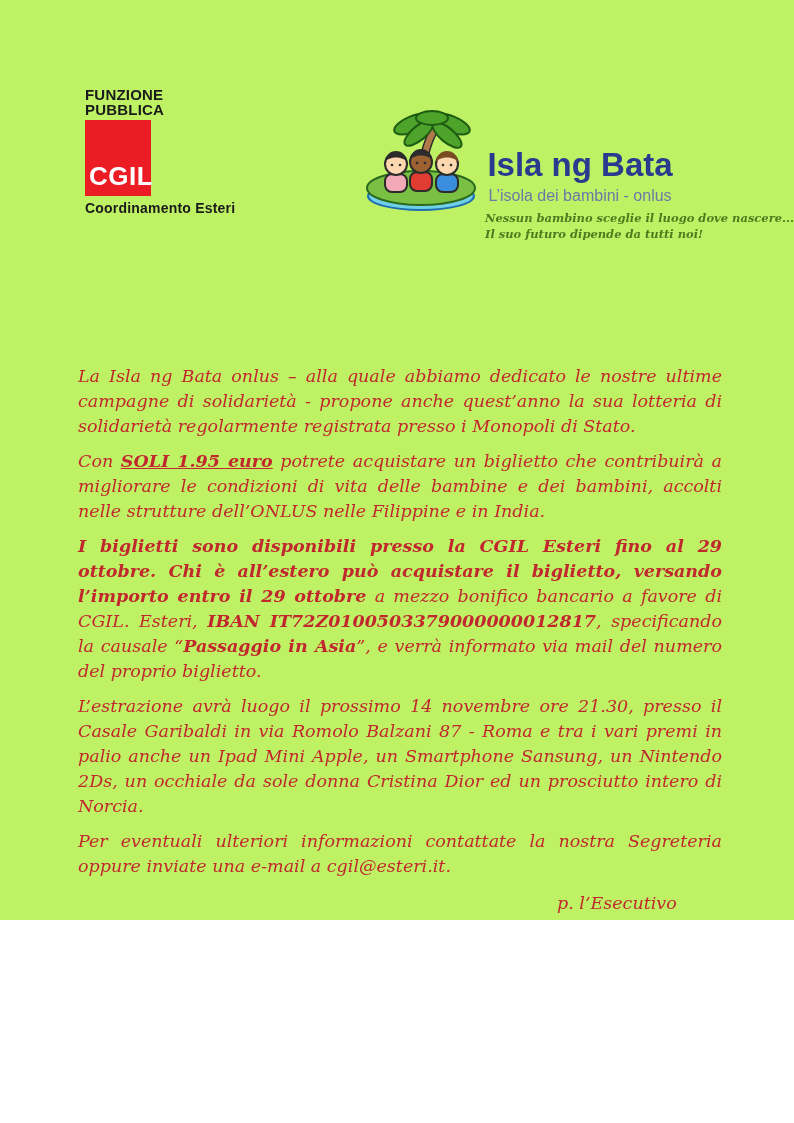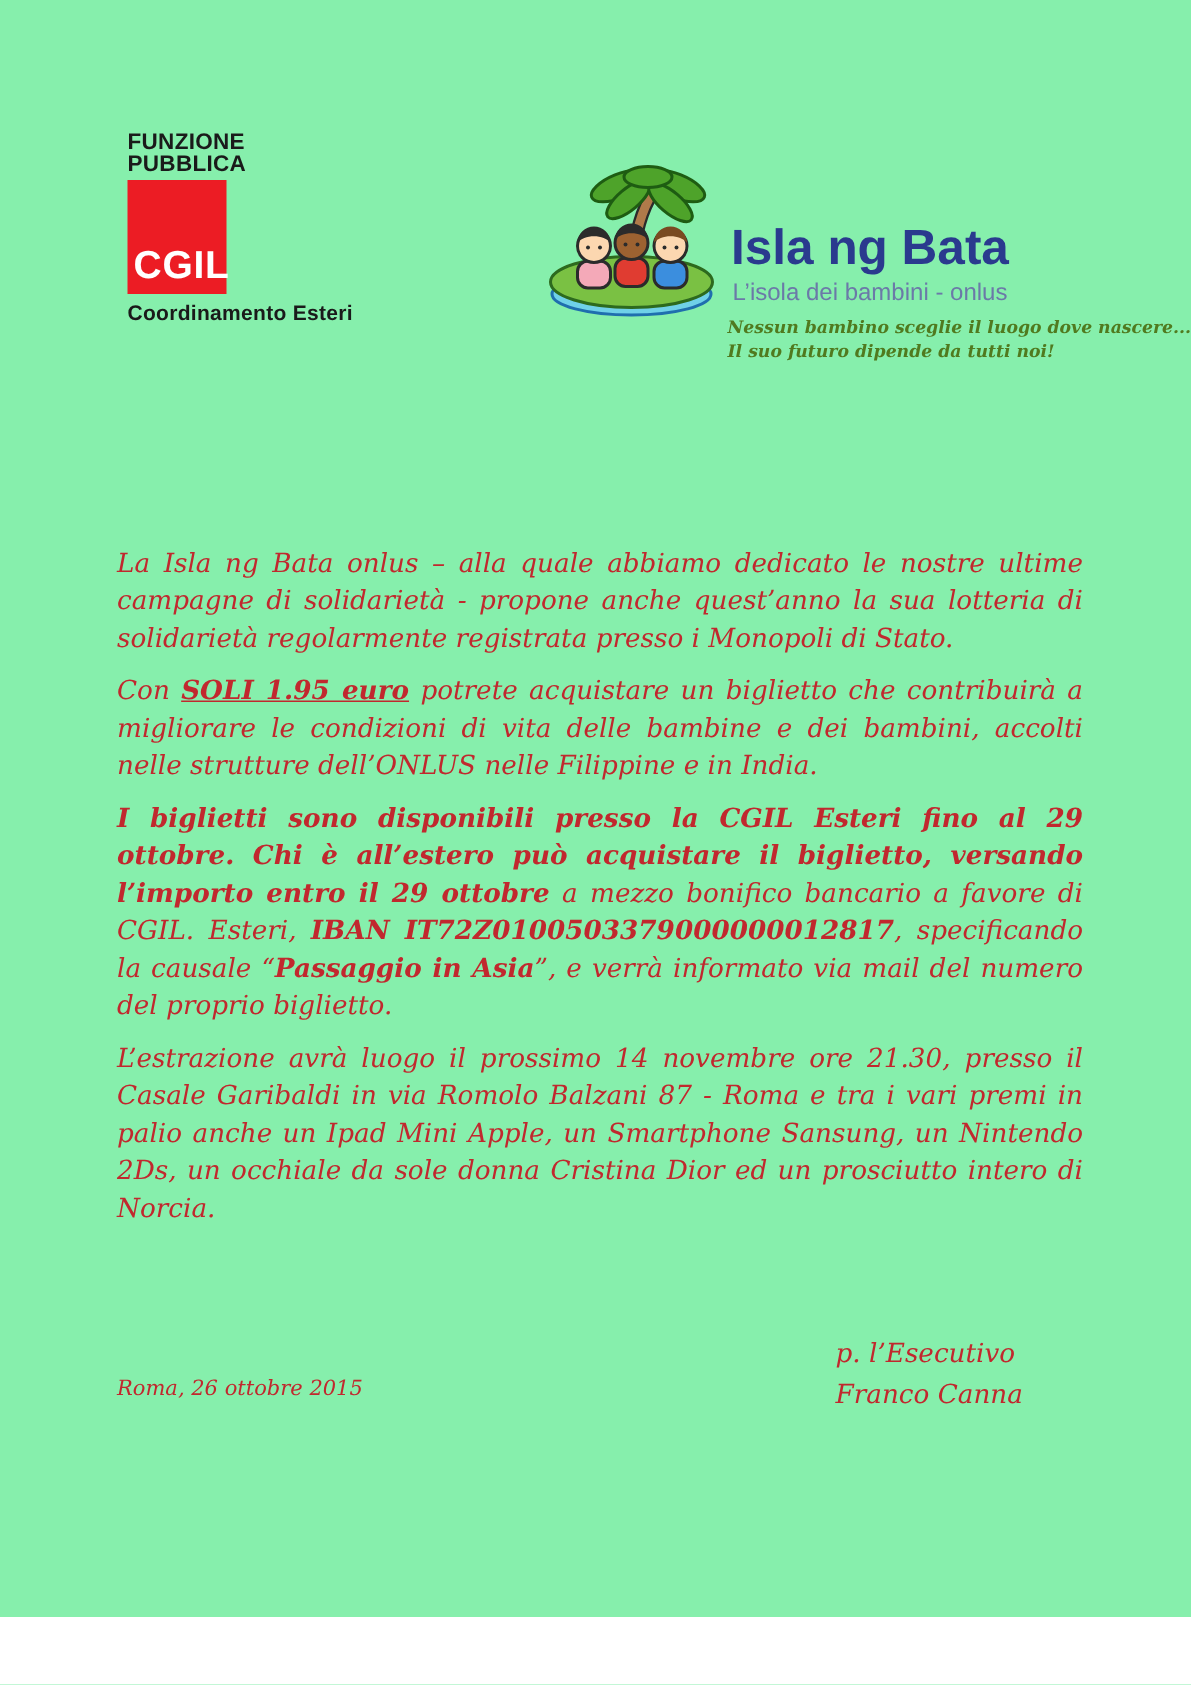"FUNZIONE" .page { background: #86efac -> #bef264; height: 1078px -> 920px }
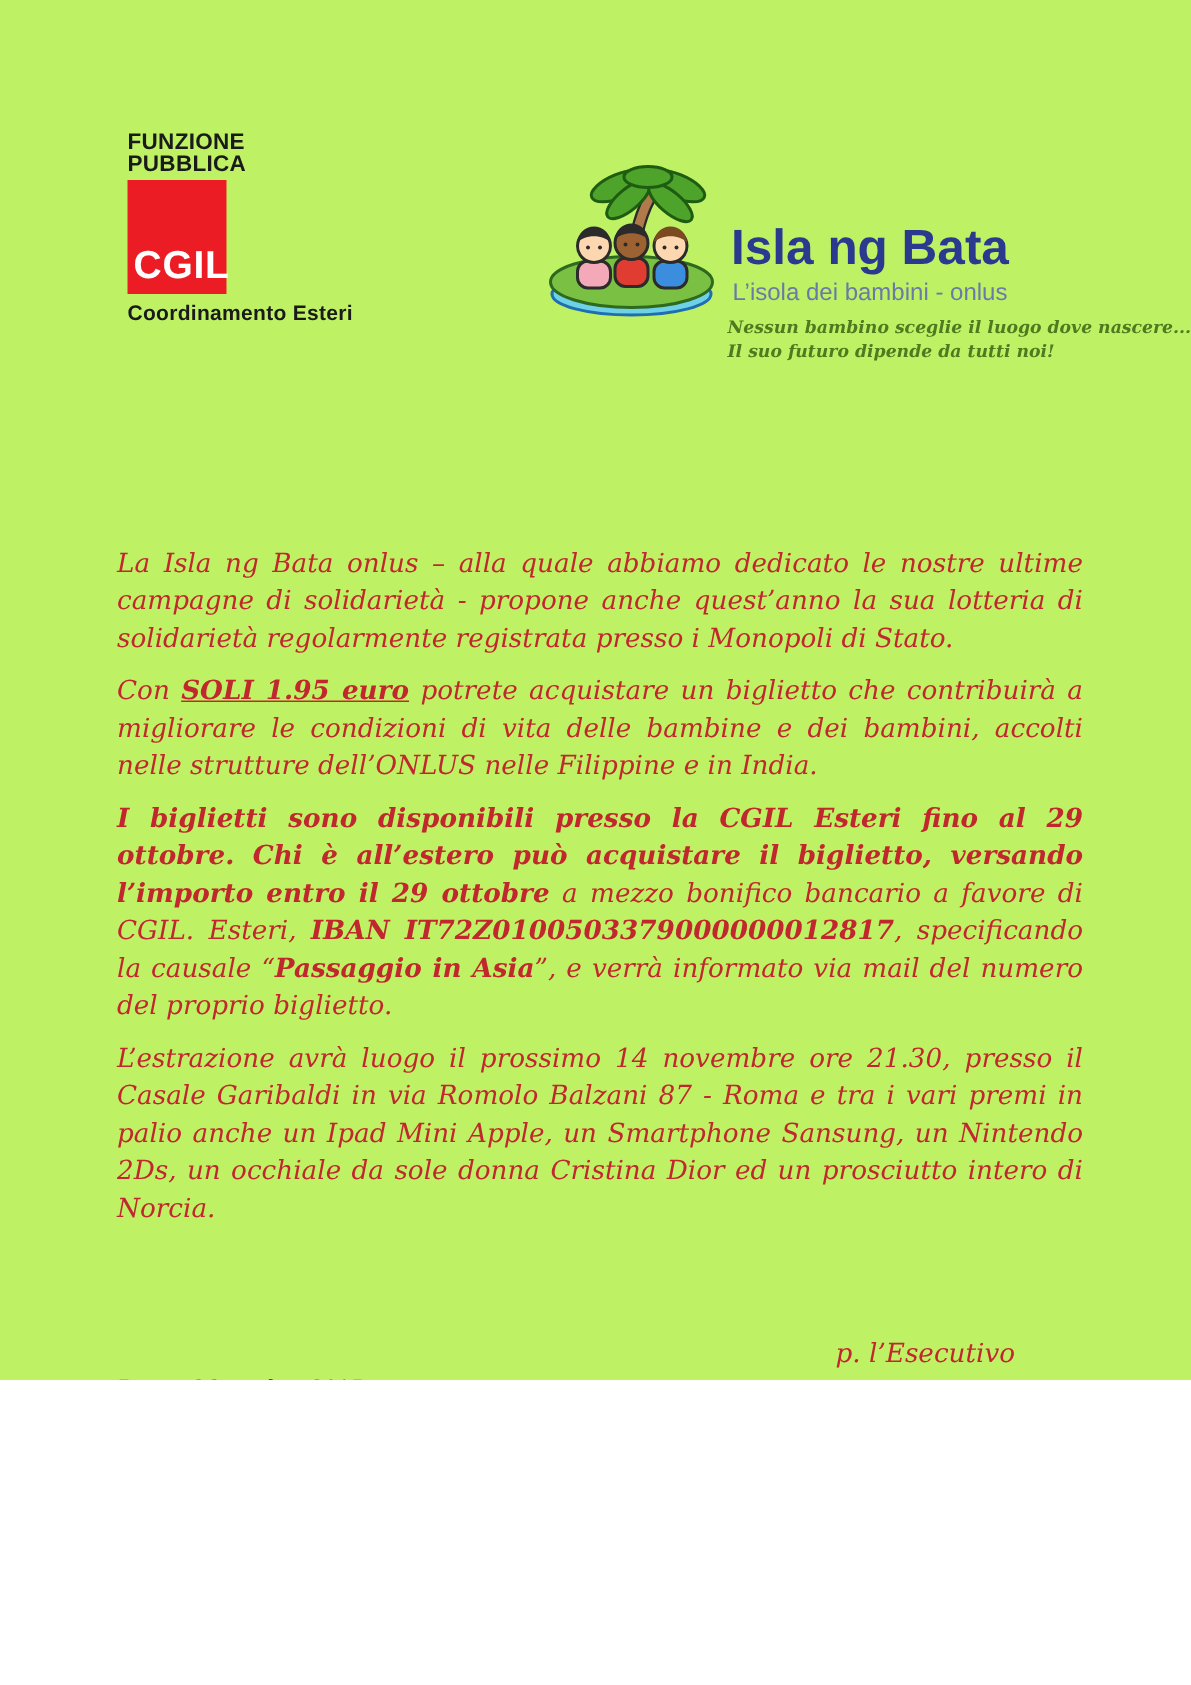"Per eventuali ulteriori informazioni" p { html: none -> <p><span>Per eventuali ulteriori informazioni contattate la nostra Segreteria oppure inviate una e-mail a cgil@esteri.it.</span></p> }
